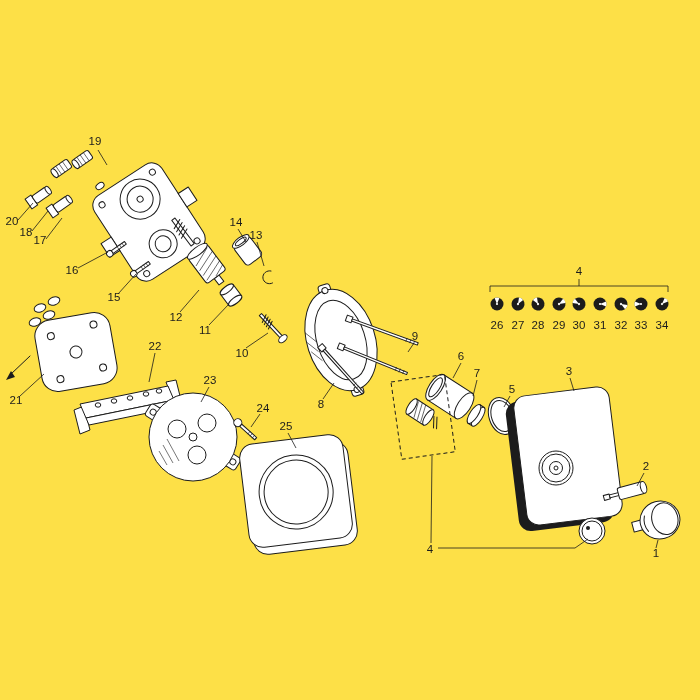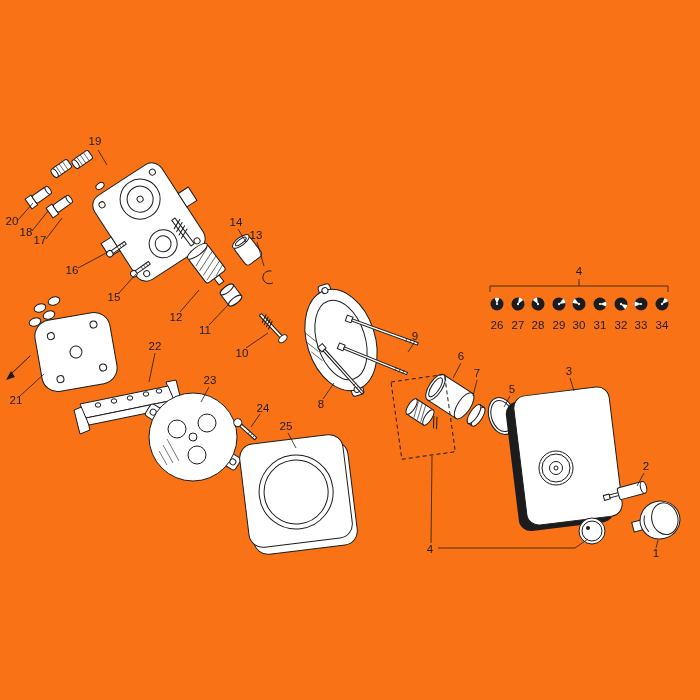"19" .stage { background: #f97316 -> #fde047 }
